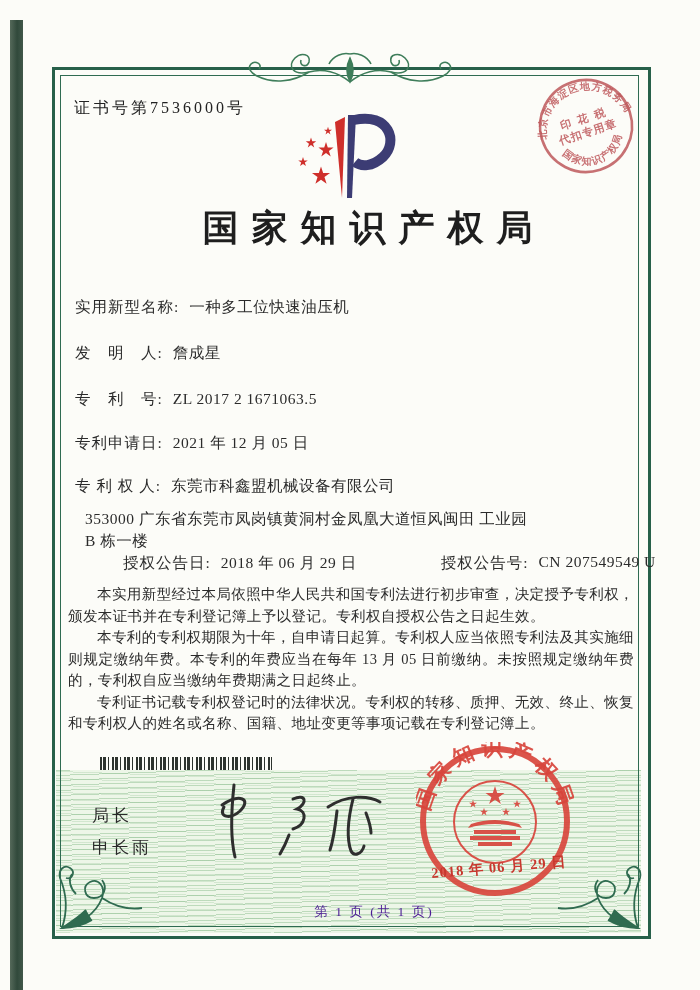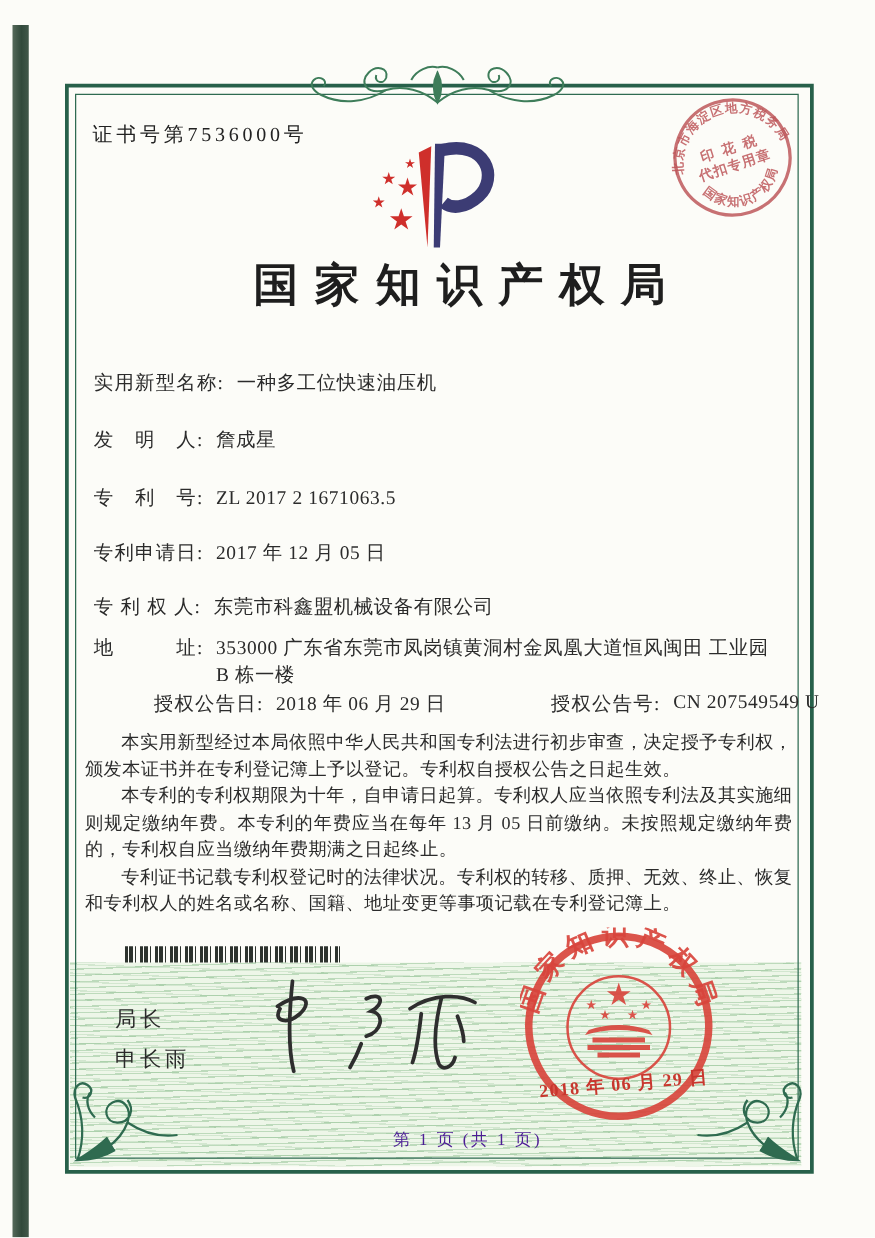"2017 年 12 月 05" span.field-value { text: 2017 -> 2021 }
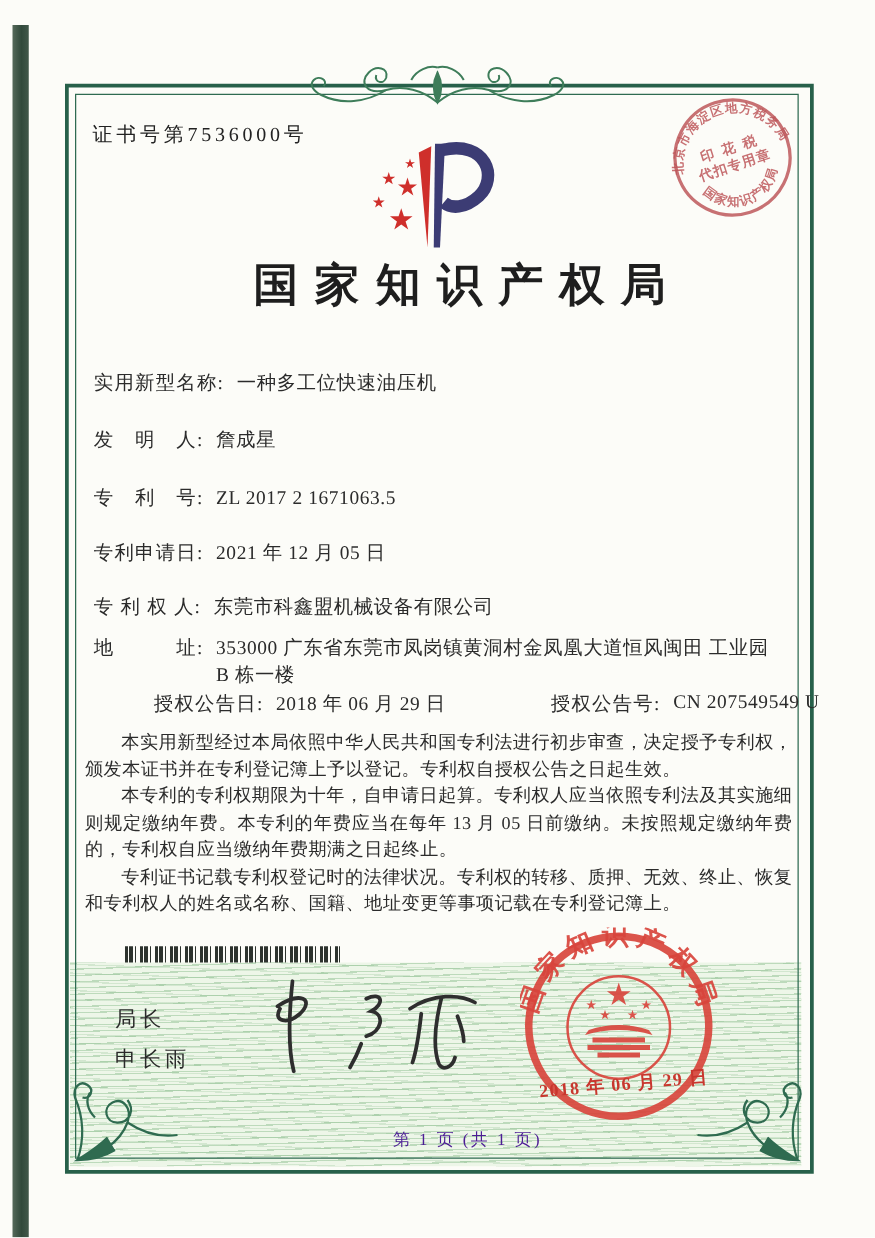"地 址:" span.field-label { html: <span>地 址:</span> -> none }
